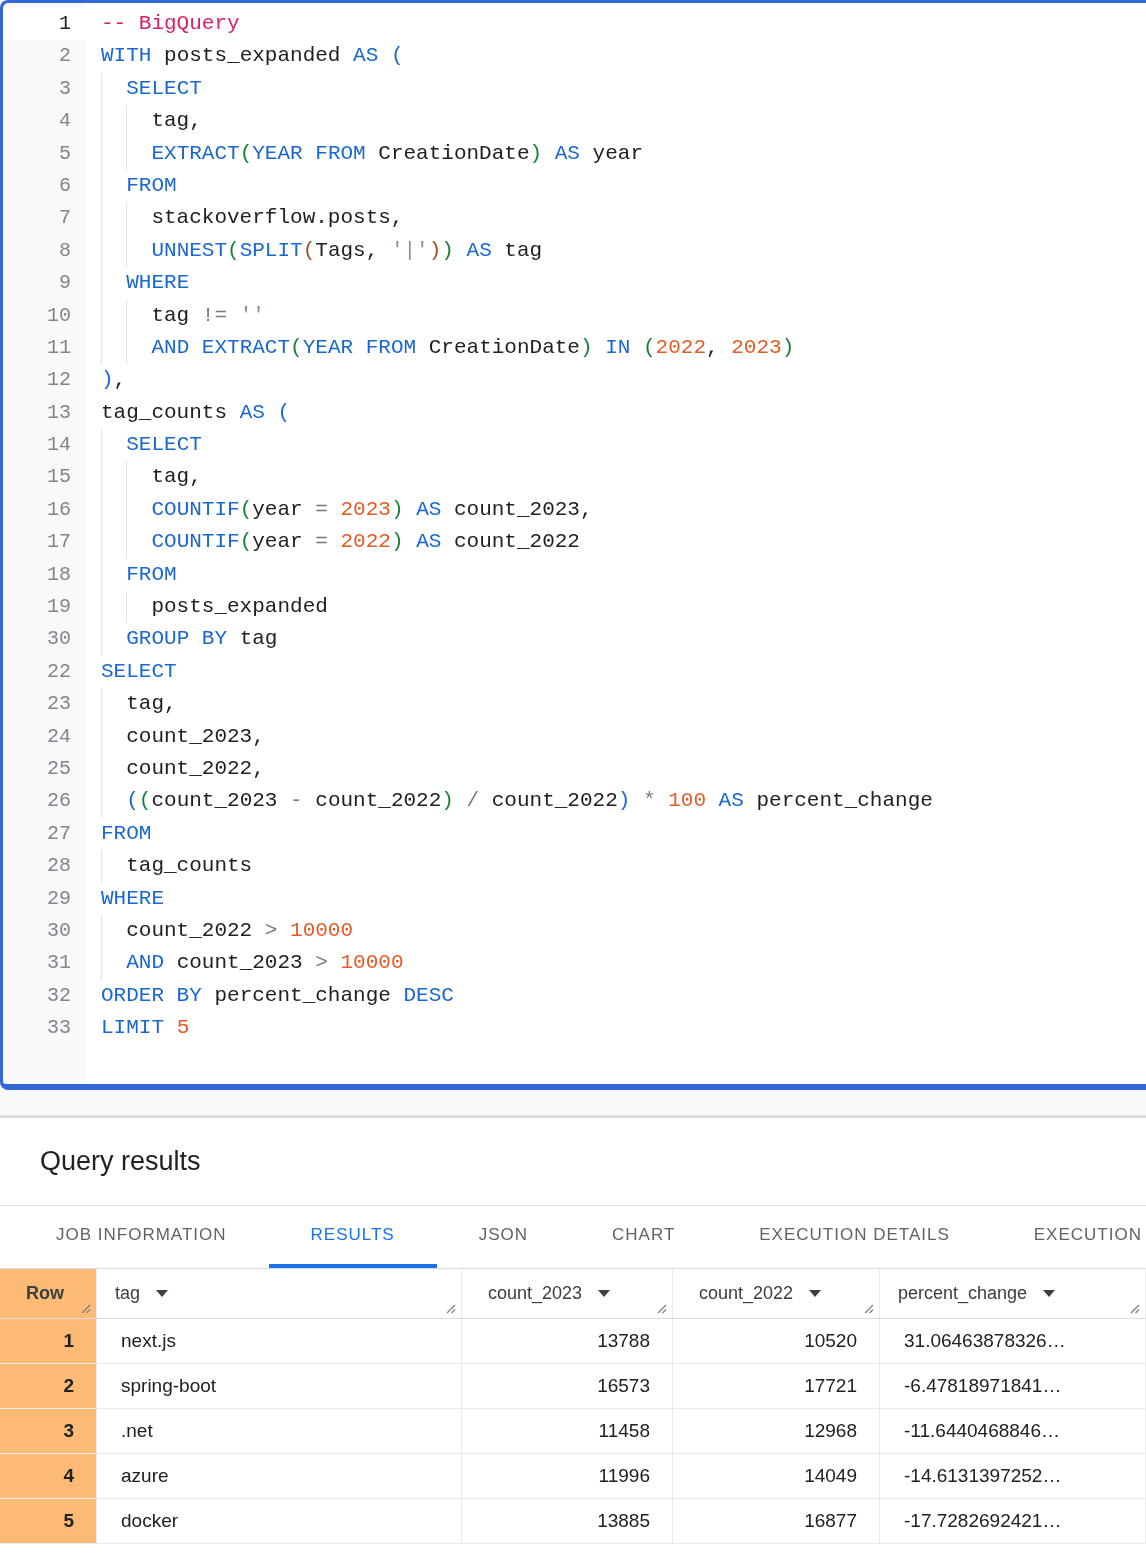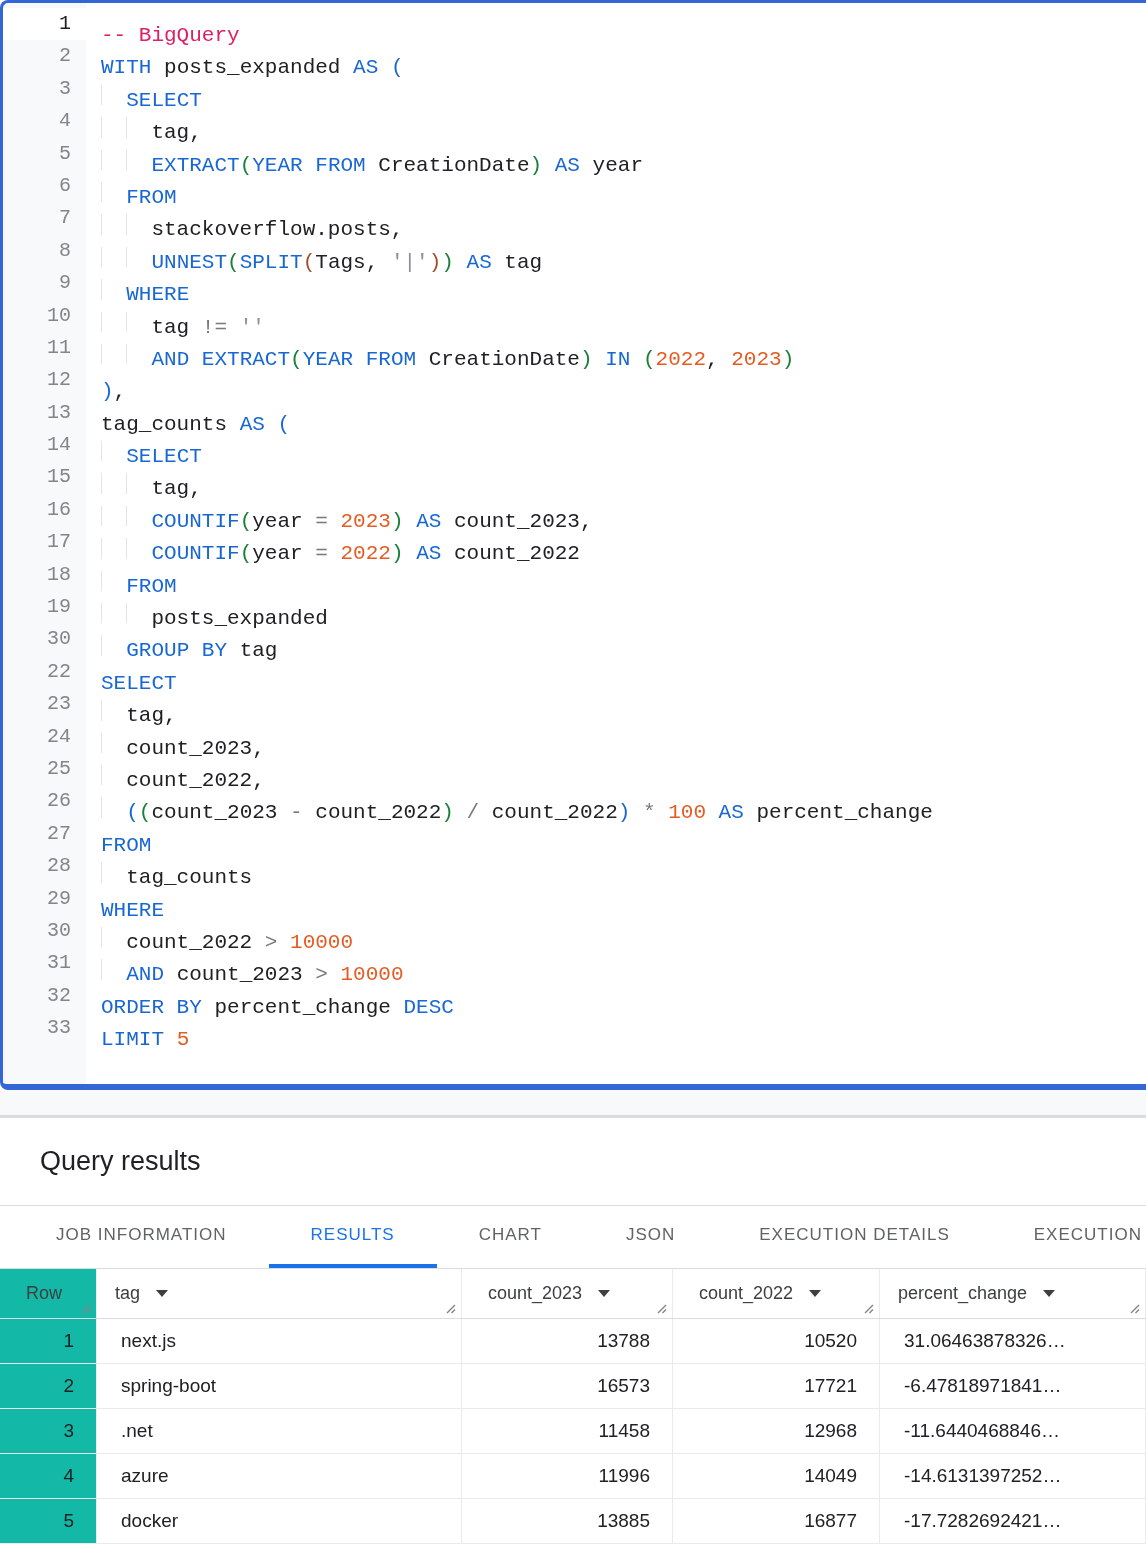"-- BigQuery" .code { margin-top: 12px -> none }
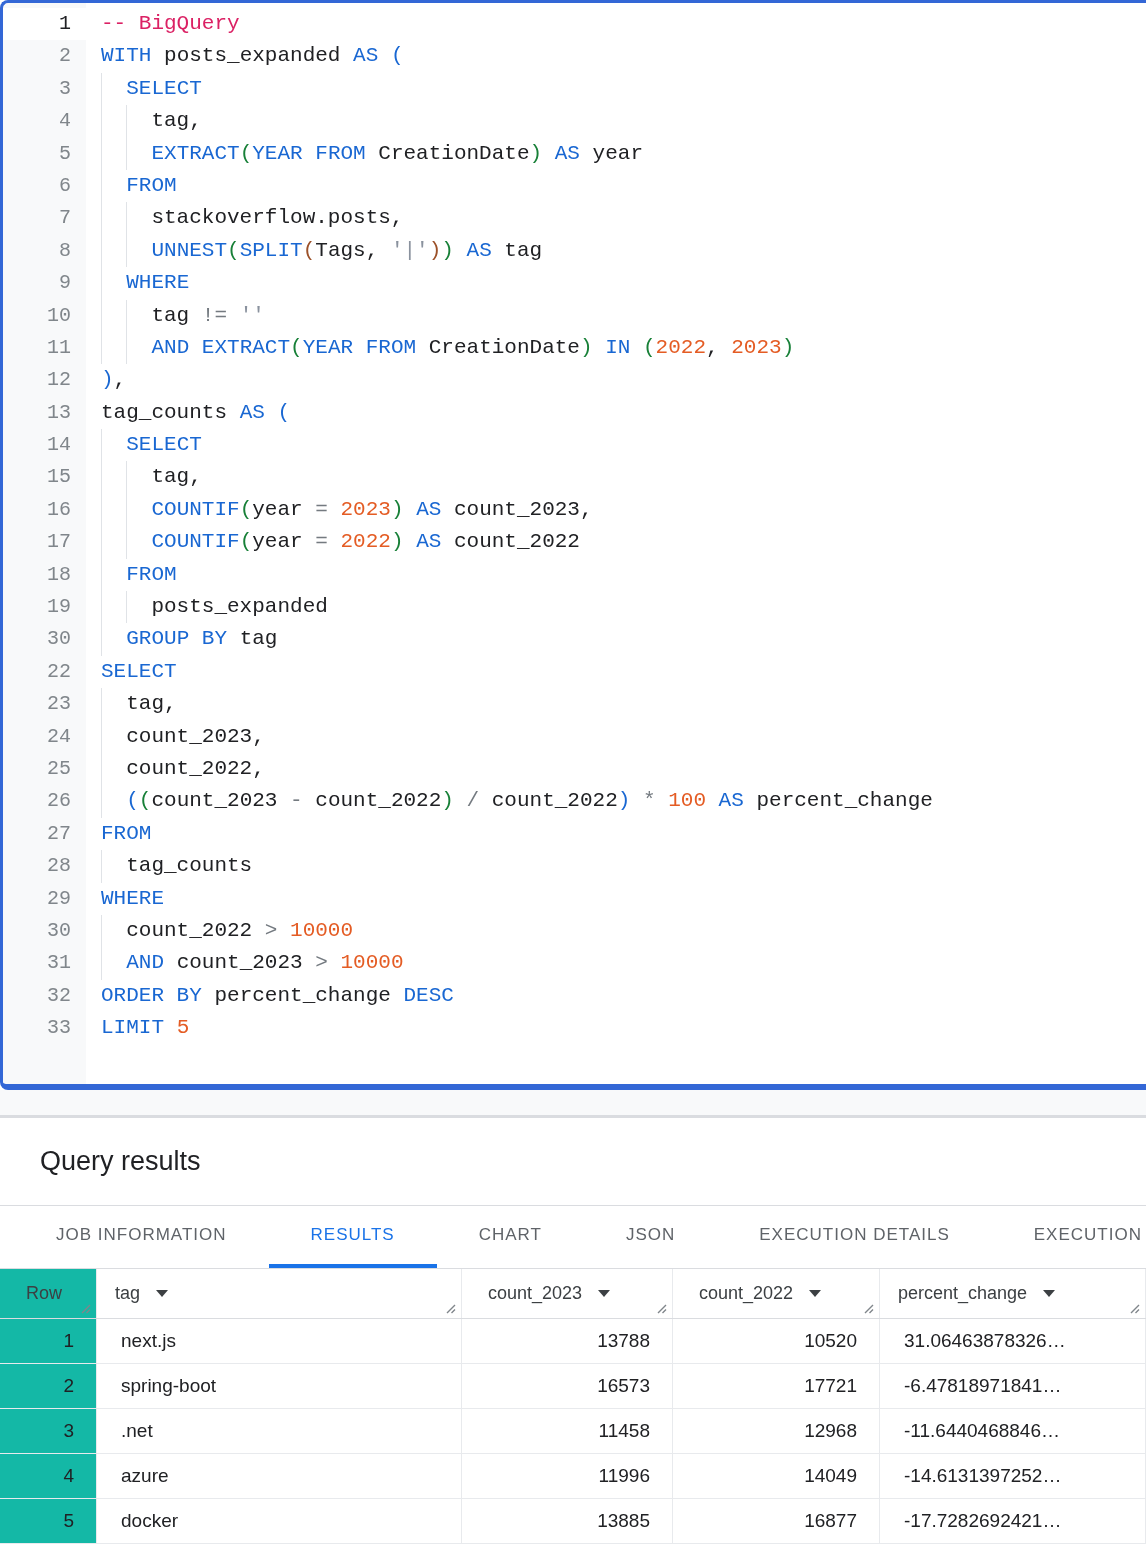"CHART" div.tab { order: before "JSON" -> after "JSON" }
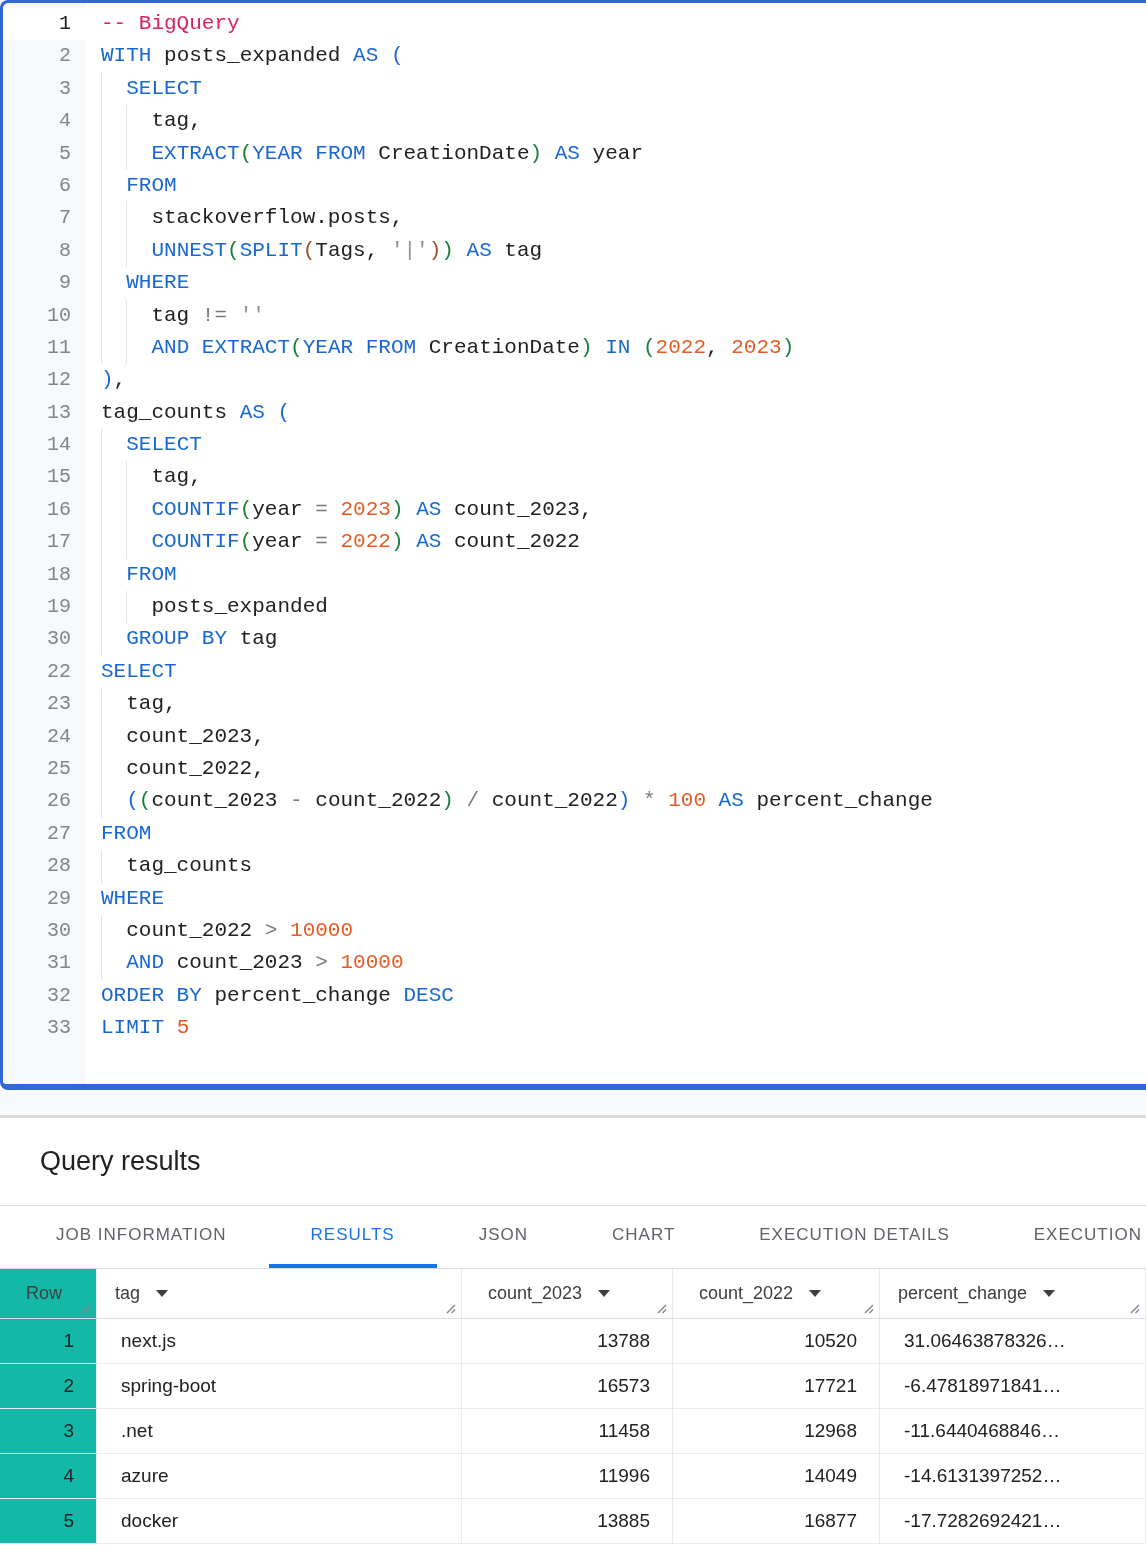"Row" .cell.gray { background: #14b8a6 -> #fdba74; font-weight: none -> bold }
